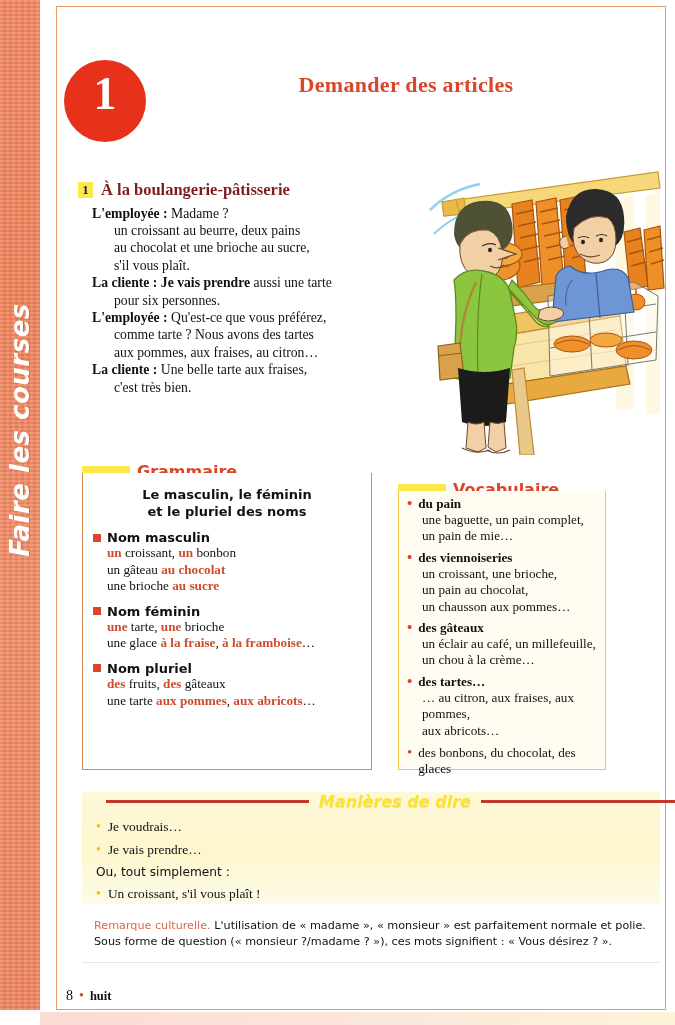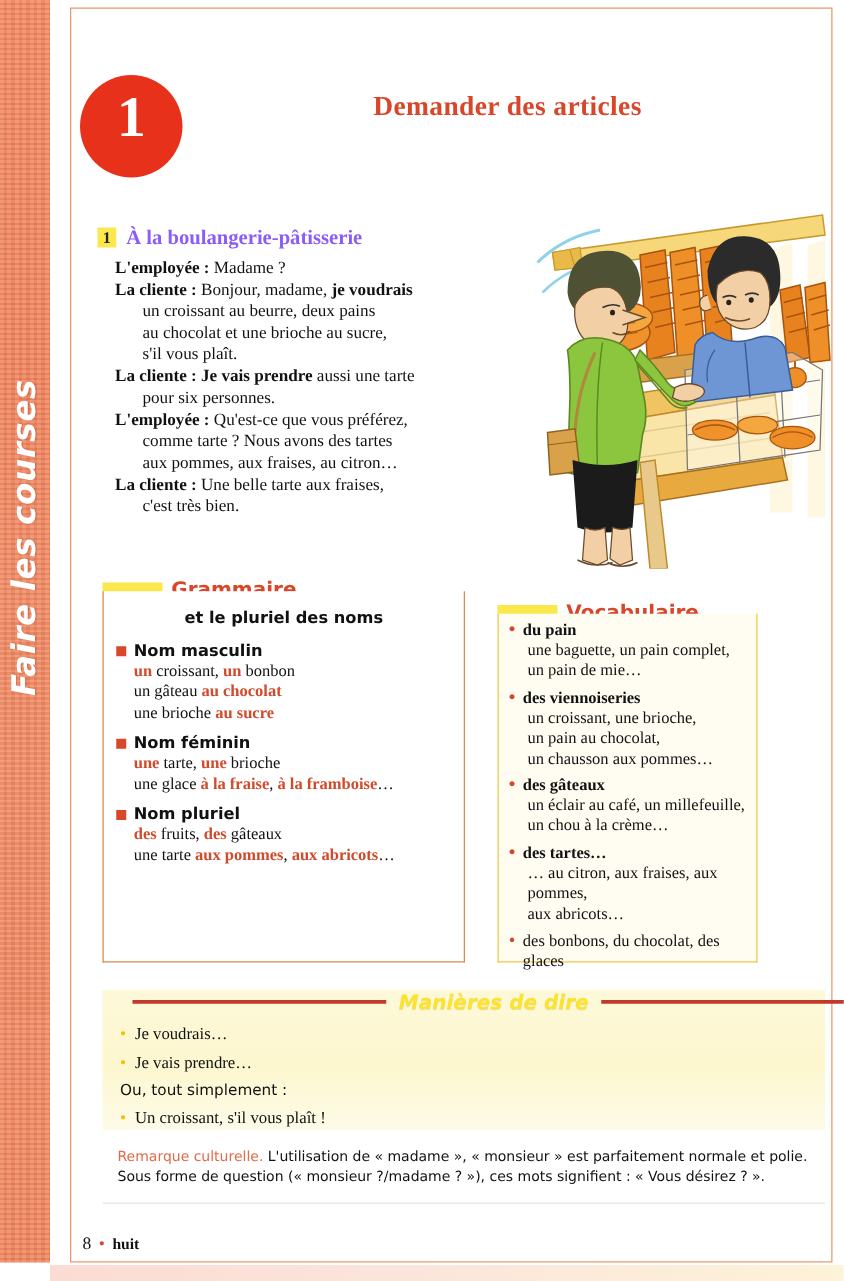"À la boulangerie-pâtisserie" #ex-title { color: #8b5cf6 -> #7f1d1d }
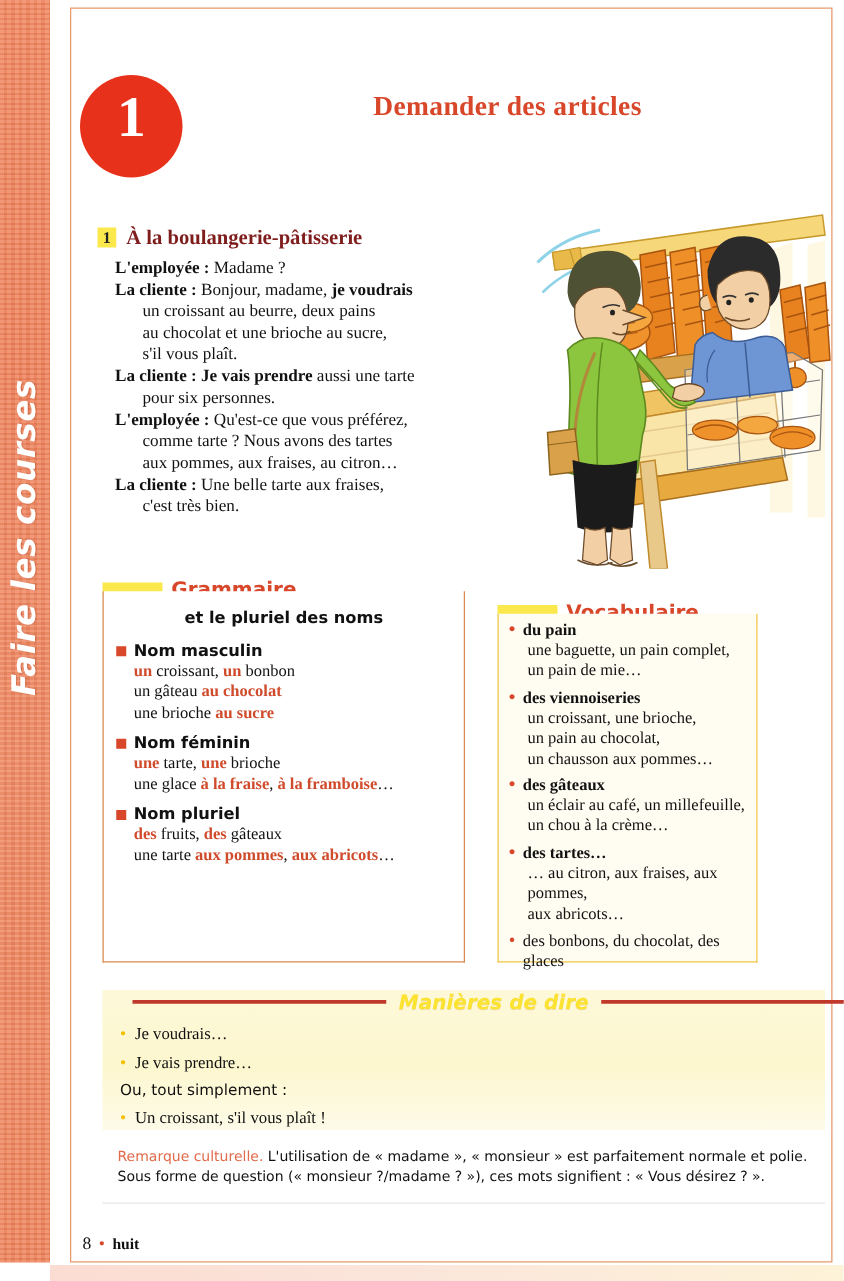"La cliente : Bonjour, madame," div.dlg-line { html: <div><span>La cliente :</span><span> Bonjour, madame, </span><span>je voudrais</span></div> -> none }
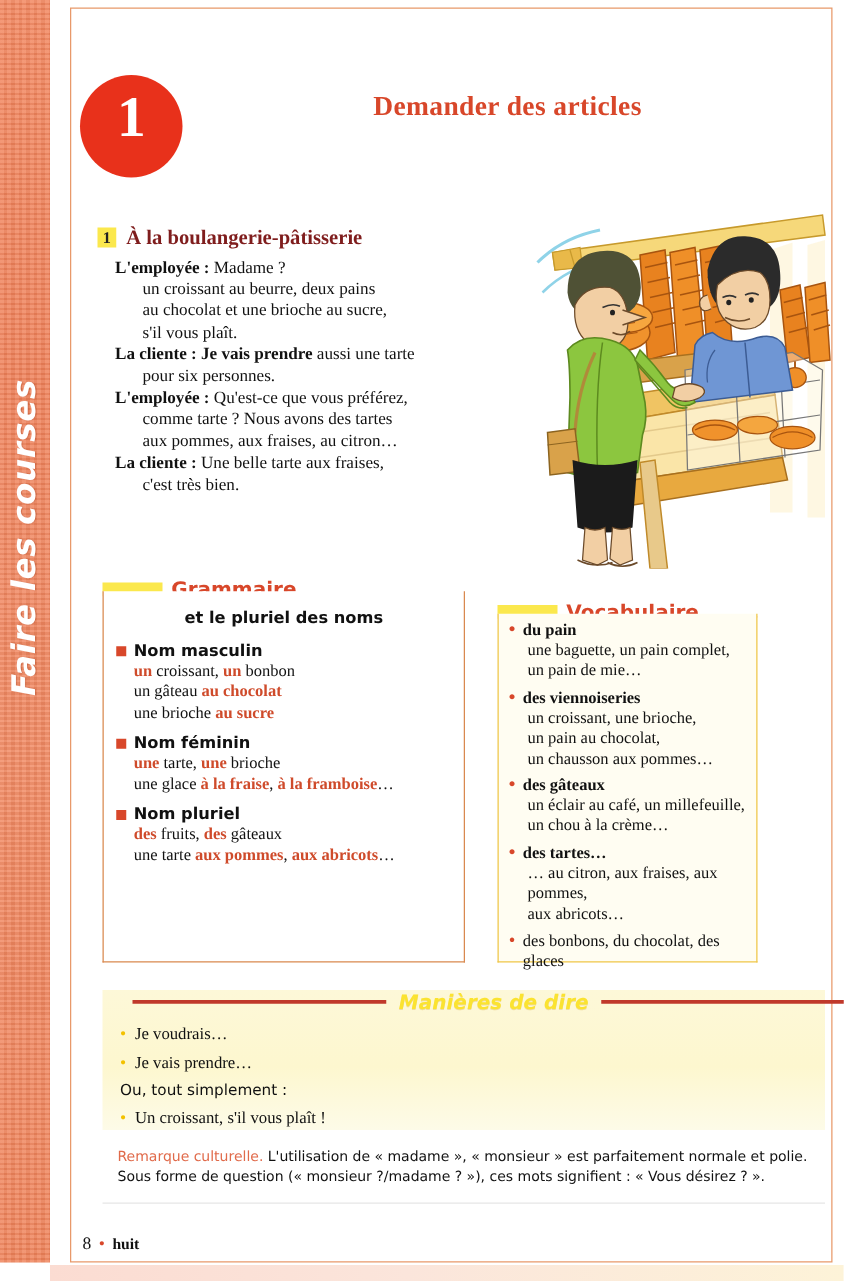"Le masculin, le féminin" div { html: none -> <div>Le masculin, le féminin</div> }
